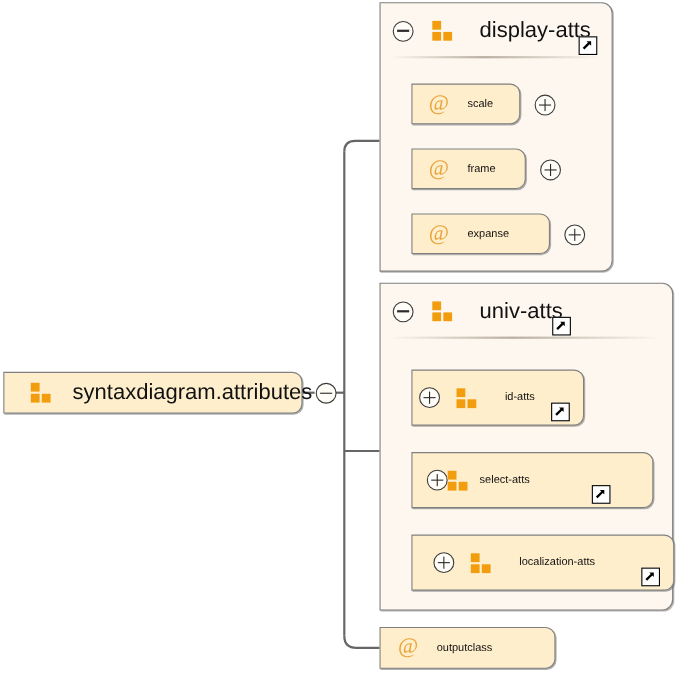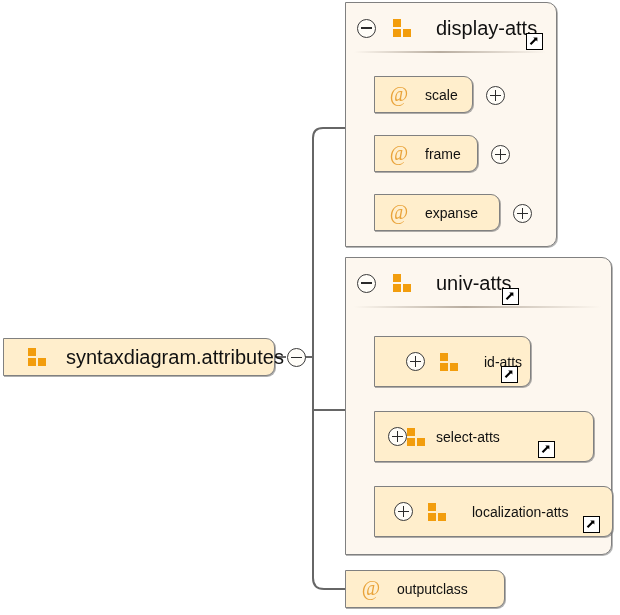"scale" .label { font-size: 14px -> 10px }
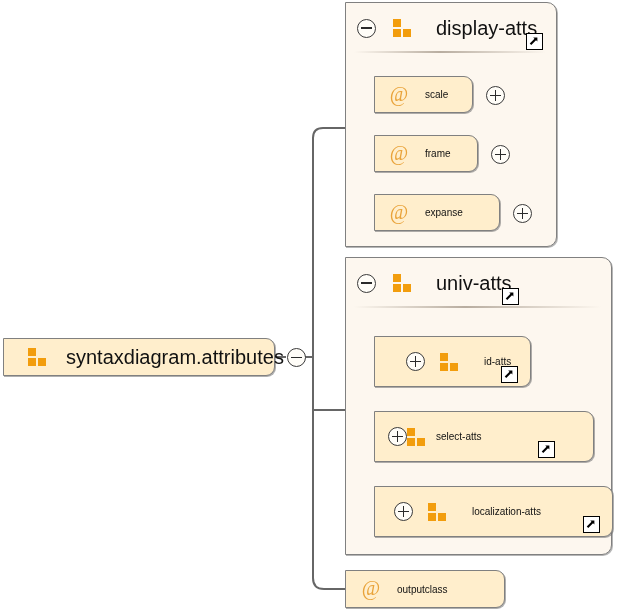"id-atts" div.node { padding-left: 31px -> 6px }
